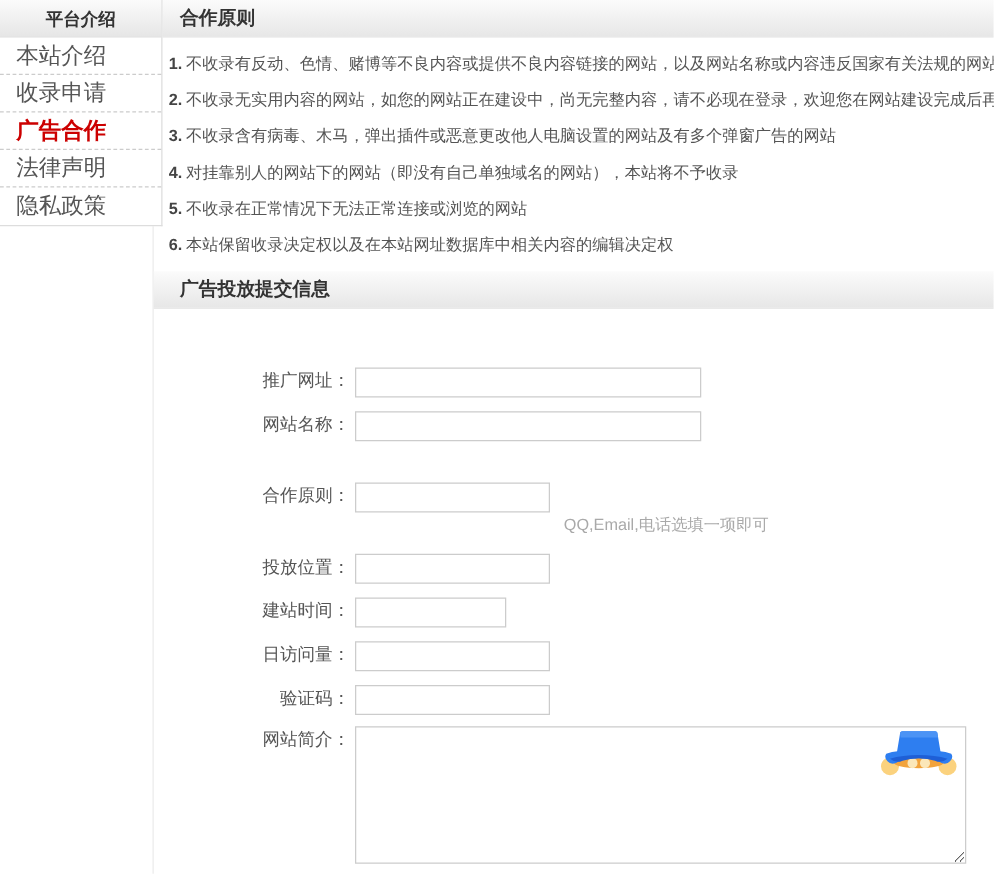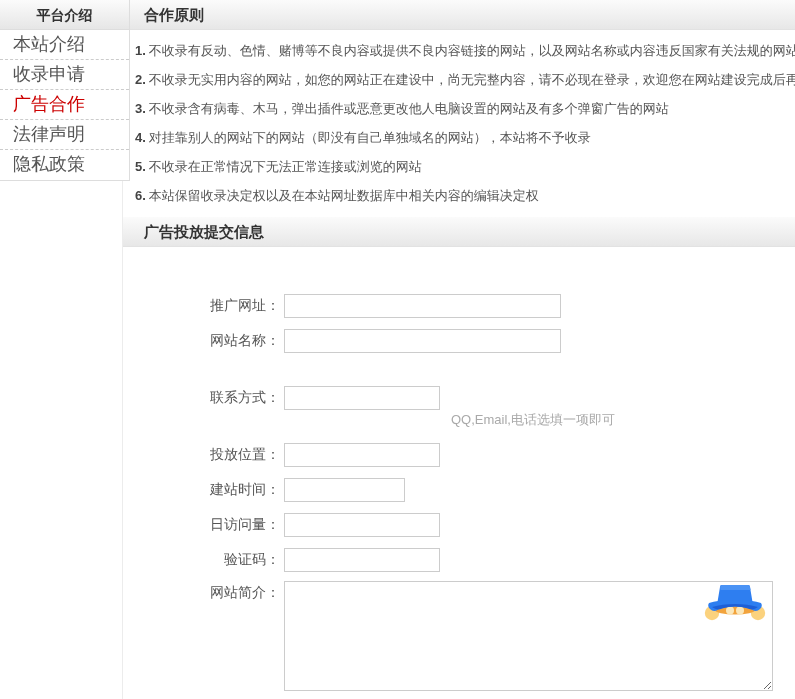"广告合作" .sidebar-item.active { font-weight: normal -> bold }
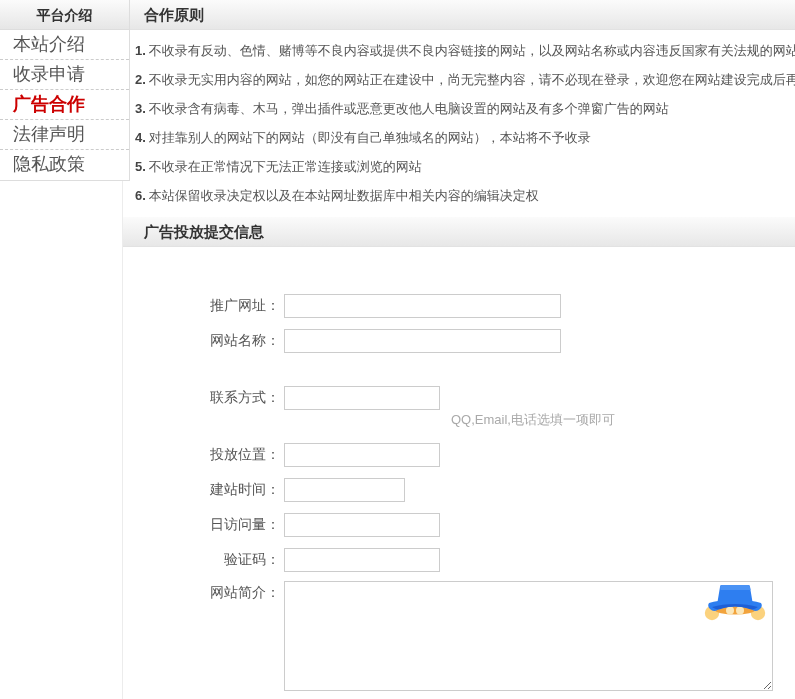"联系方式：" label.form-label { text: 联系方式 -> 合作原则 }
